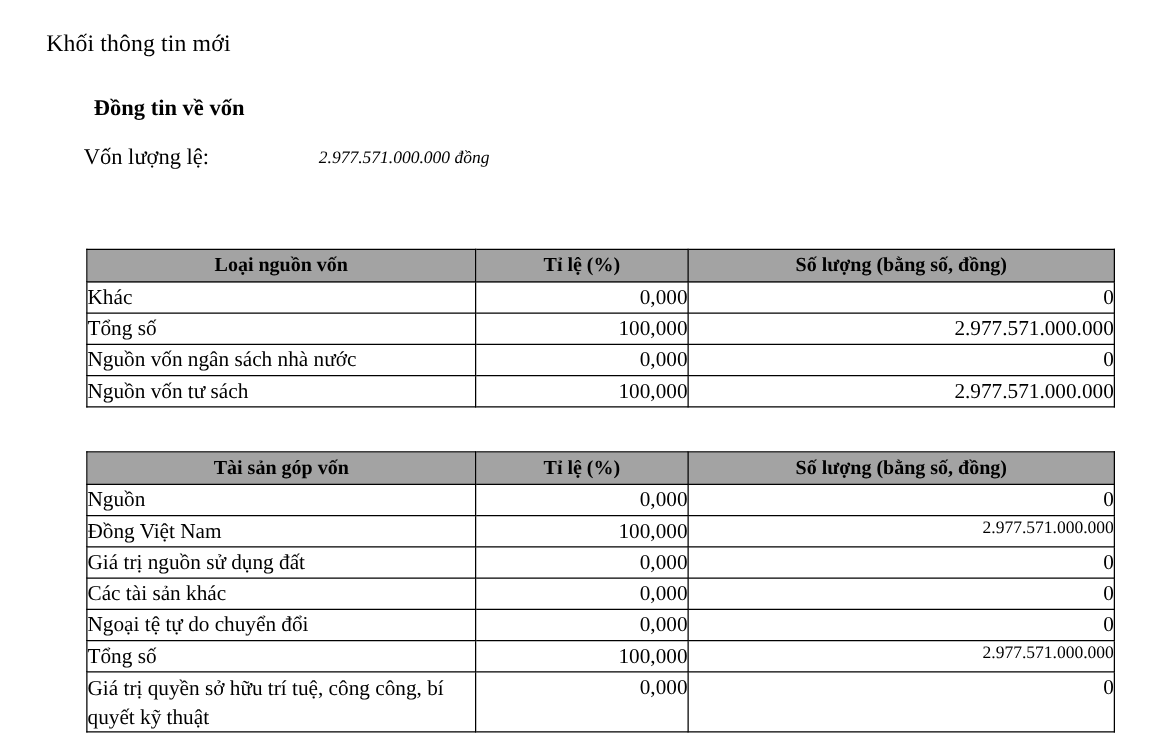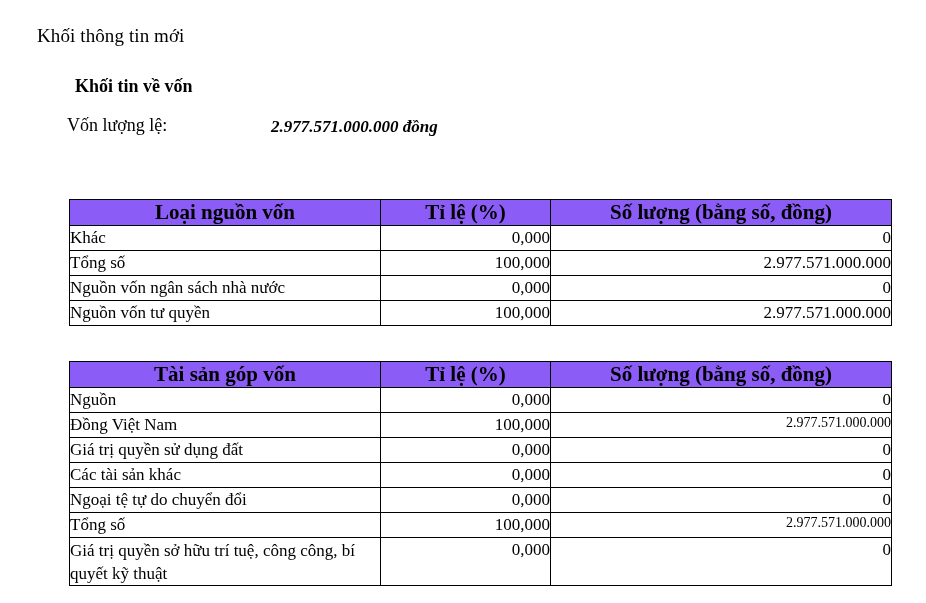"Khối tin về vốn" div.section-title { text: Khối -> Đồng }
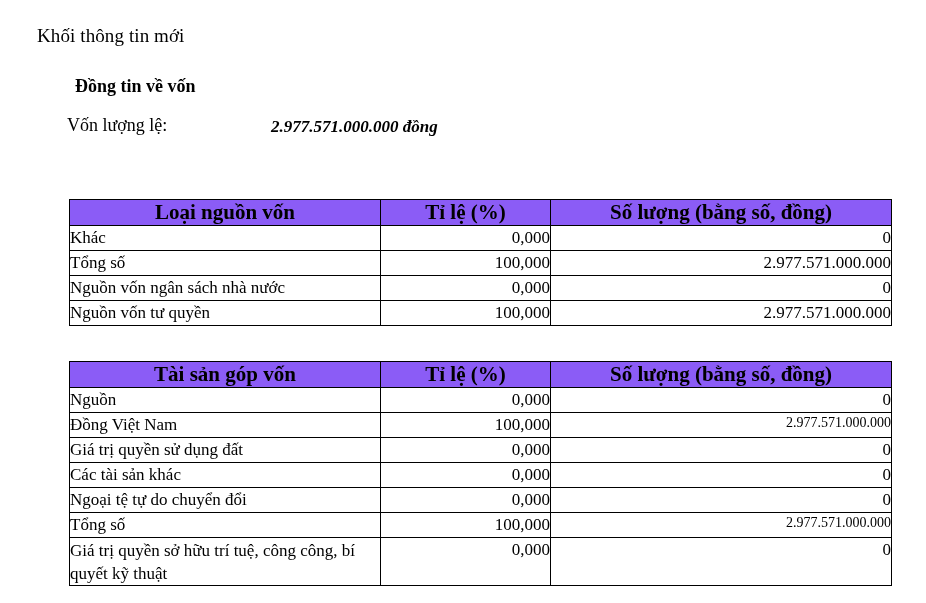"2.977.571.000.000 đồng" .field-value { font-size: 17px -> 14px; font-weight: bold -> none; left: 204px -> 188px }
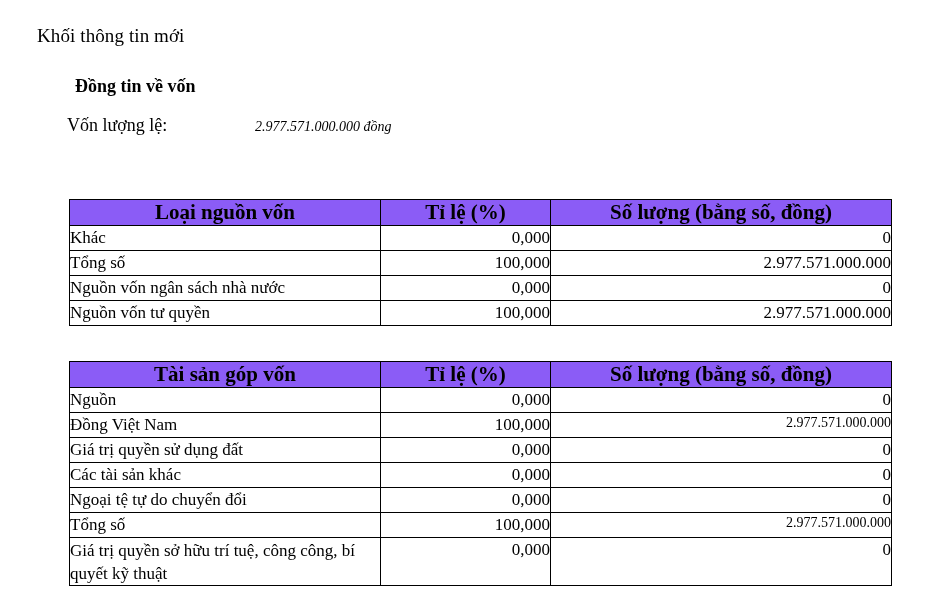"Loại nguồn vốn" .tbl thead th { background: #8b5cf6 -> #a3a3a3; font-size: 21px -> 16px }
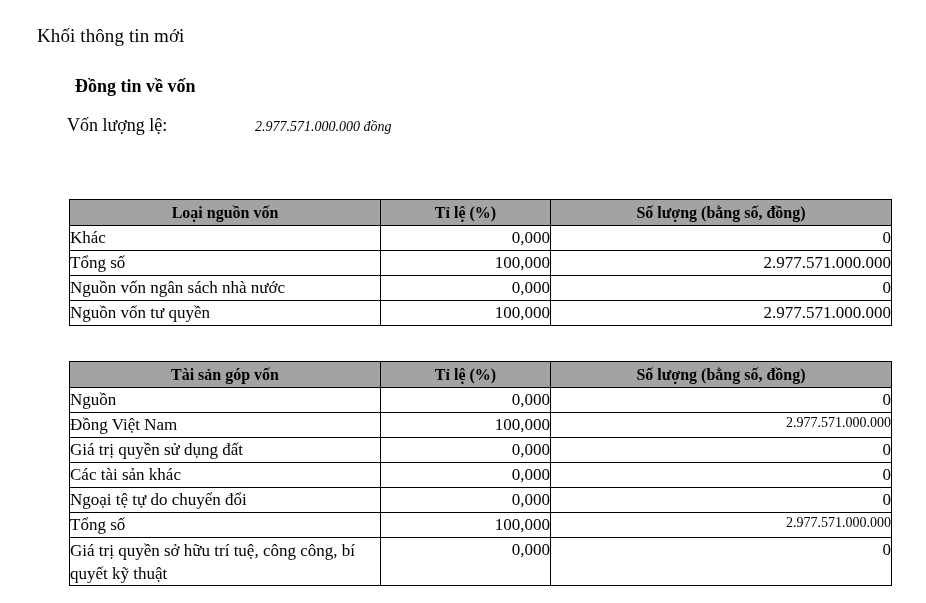"Nguồn vốn tư quyền" td.cell-name { text: quyền -> sách }
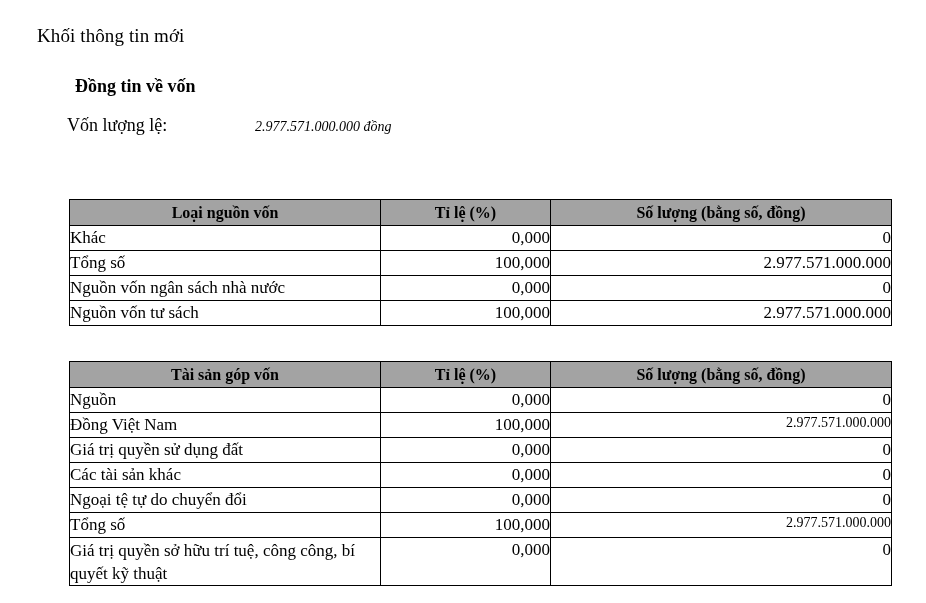"Giá trị quyền sử dụng" td.cell-name { text: quyền -> nguồn }
